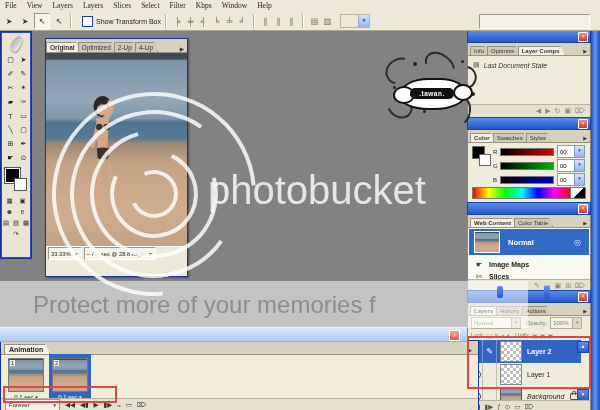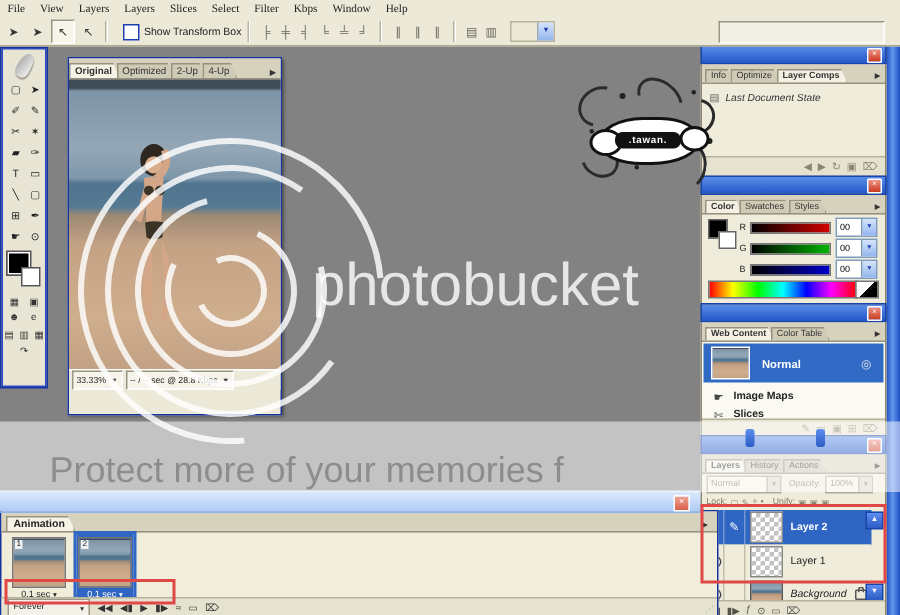"Protect more of your memories" .band { align-items: flex-end -> center; width: 600px -> 528px }
